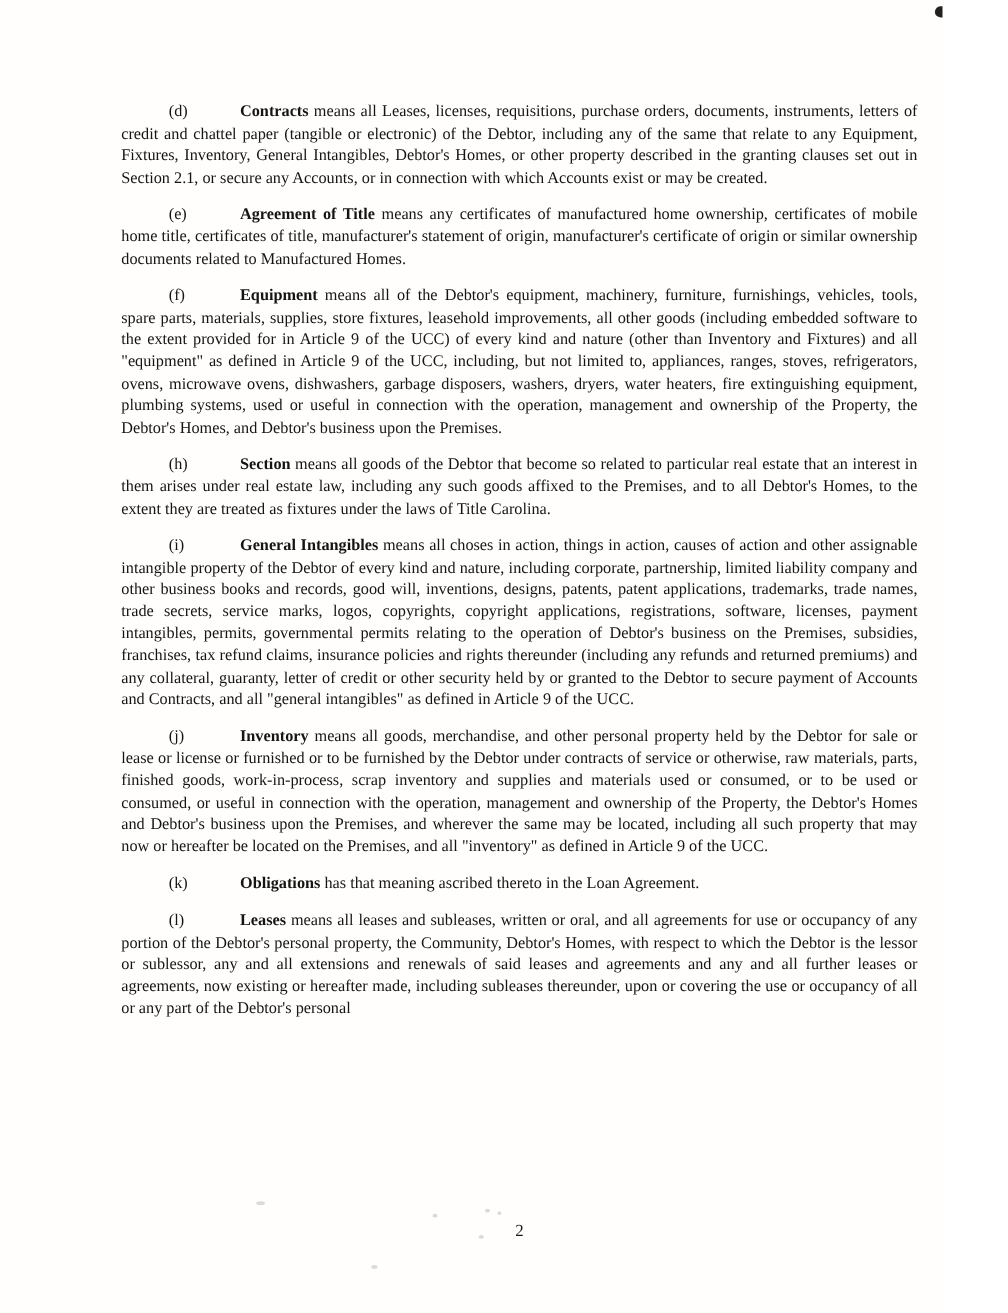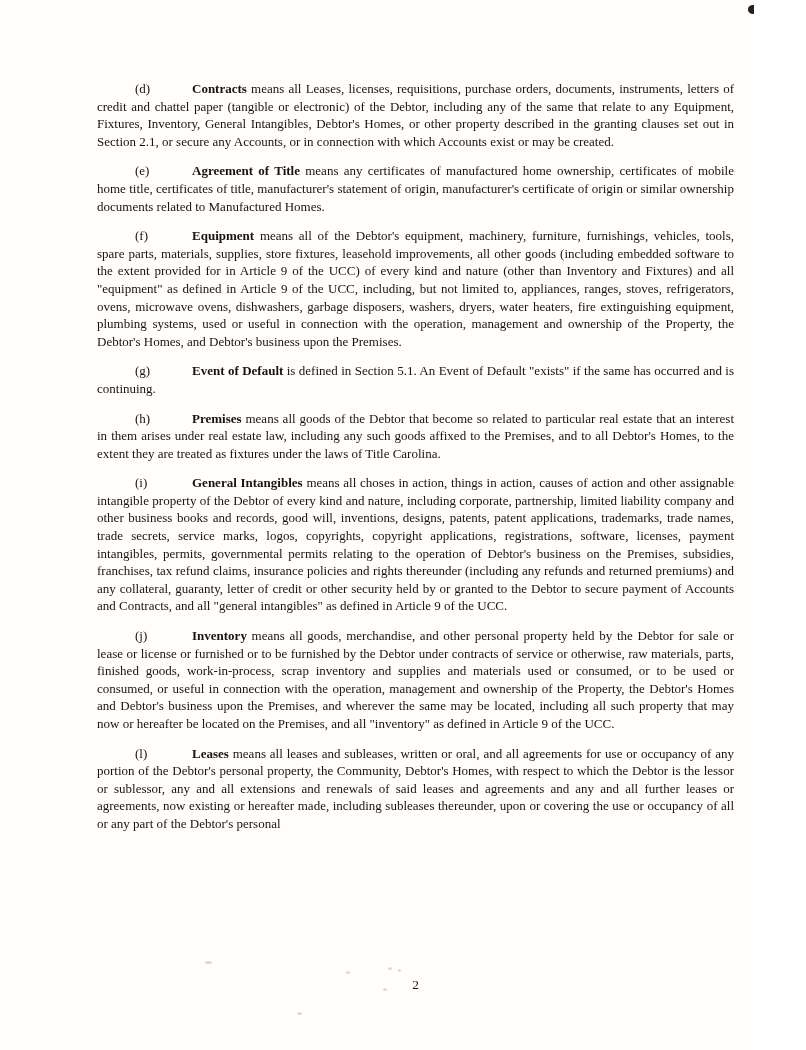"(g) Event of Default is" p.para { html: <p><span>(g)</span><b>Event of Default</b><span> is defined in Section 5.1. An Event of Default "exists" if the same has occurred and is continuing.</span></p> -> none }
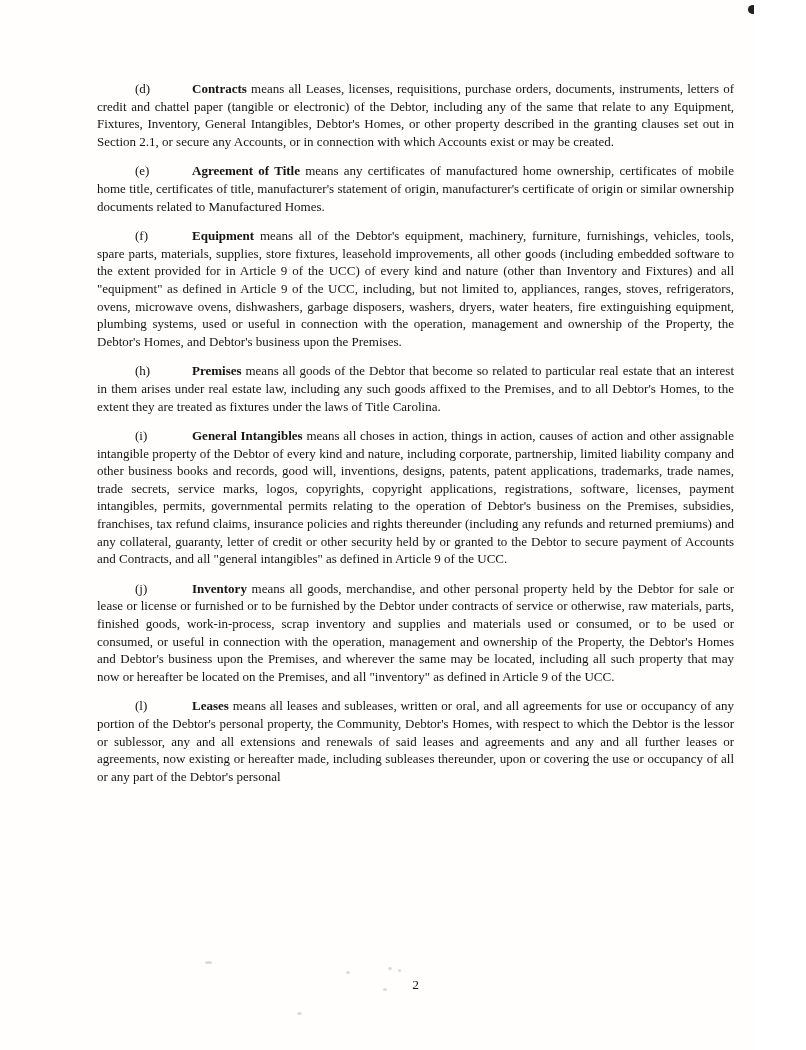"Premises" b.term { text: Premises -> Section }
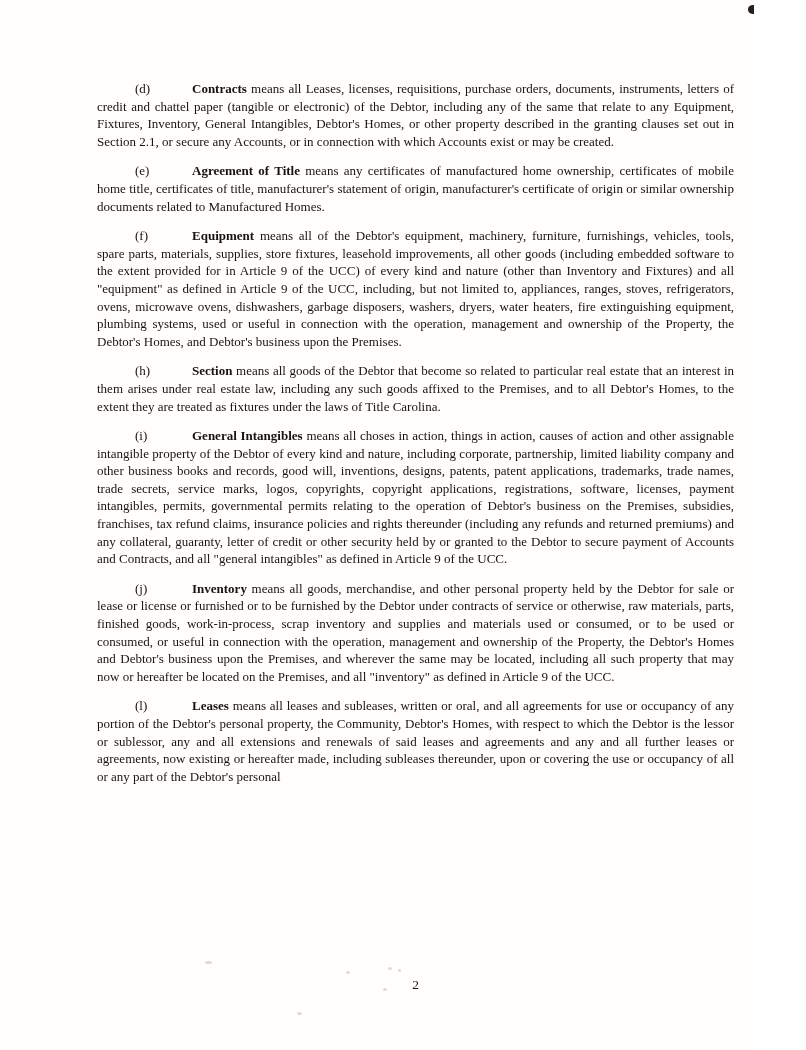"(k) Obligations has that meaning" p.para { html: none -> <p><span>(k)</span><b>Obligations</b><span> has that meaning ascribed thereto in the Loan Agreement.</span></p> }
